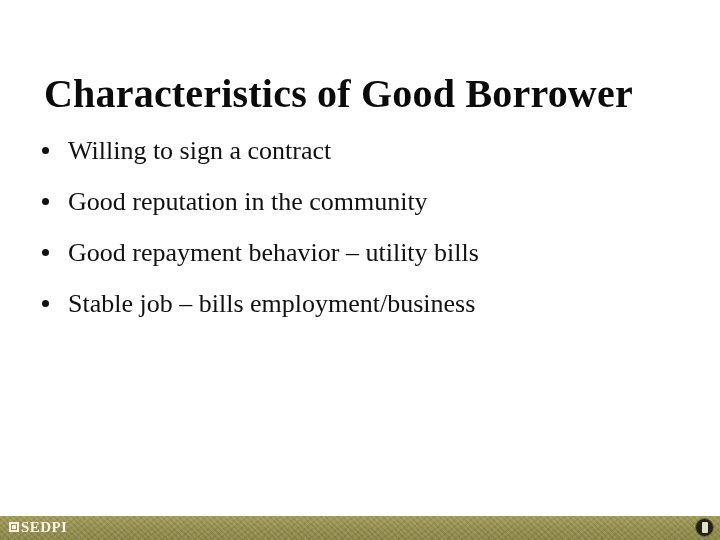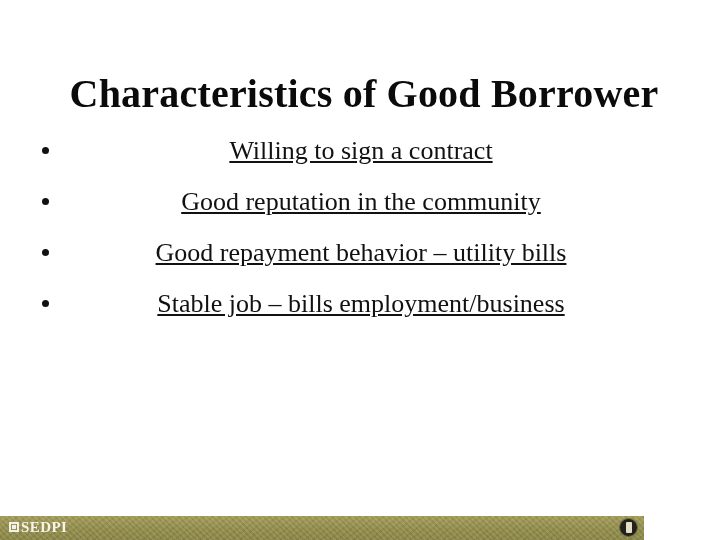"Characteristics of Good Borrower" .slide { text-align: center -> none }
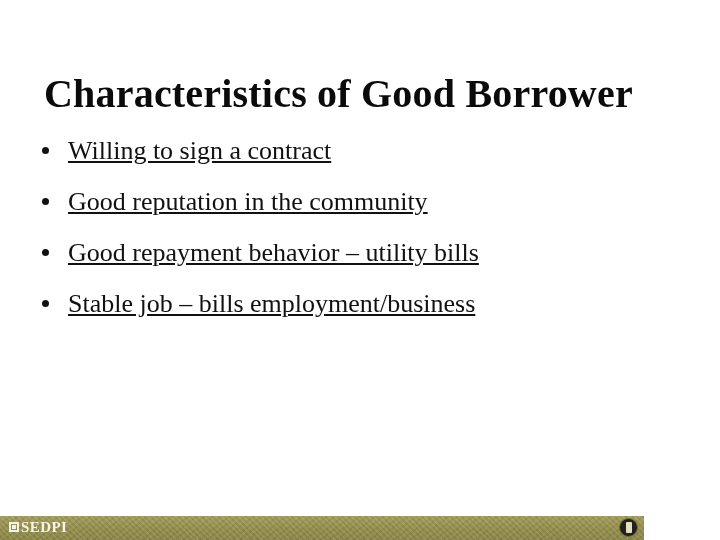"Willing to sign a contract" .bullet-item { text-decoration: underline -> none }
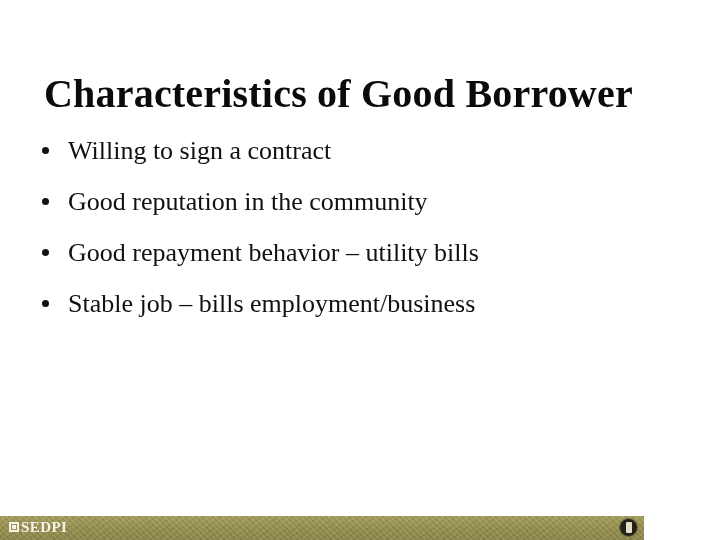"SEDPI" .footer-bar { width: 644px -> 720px }
